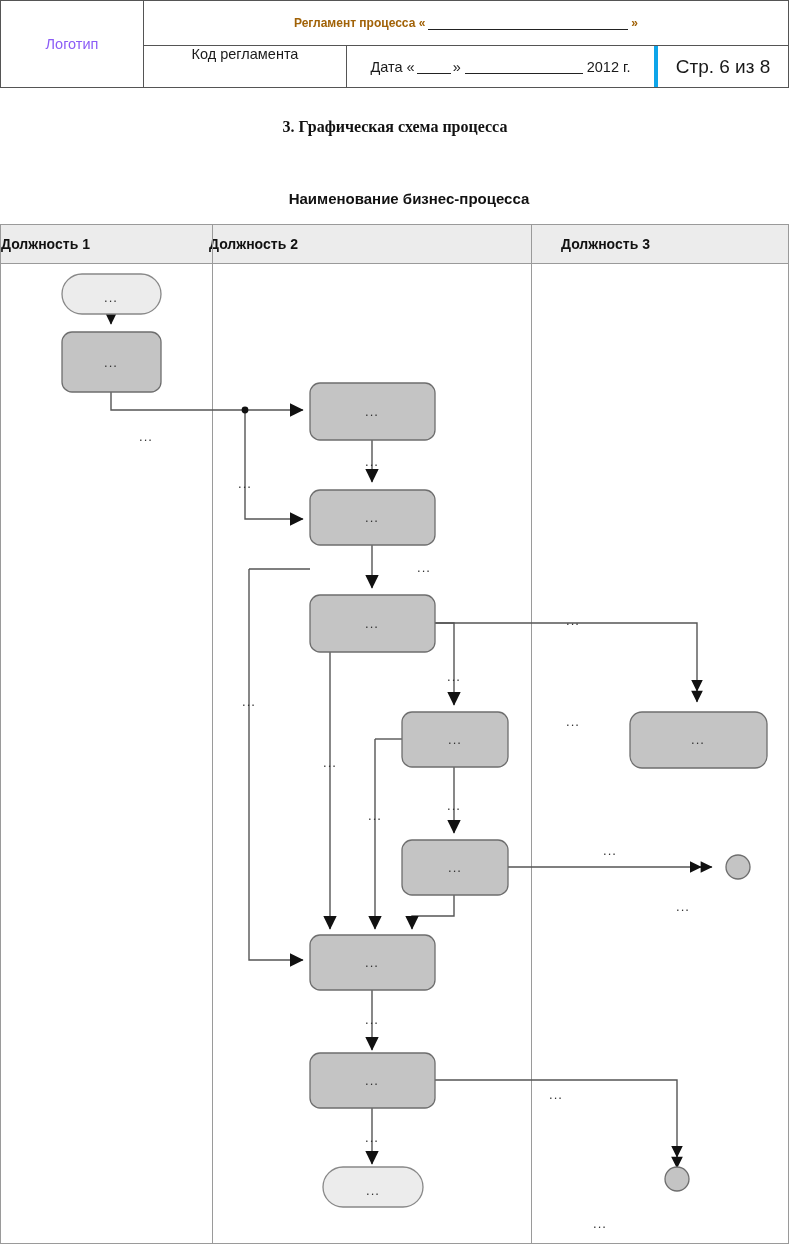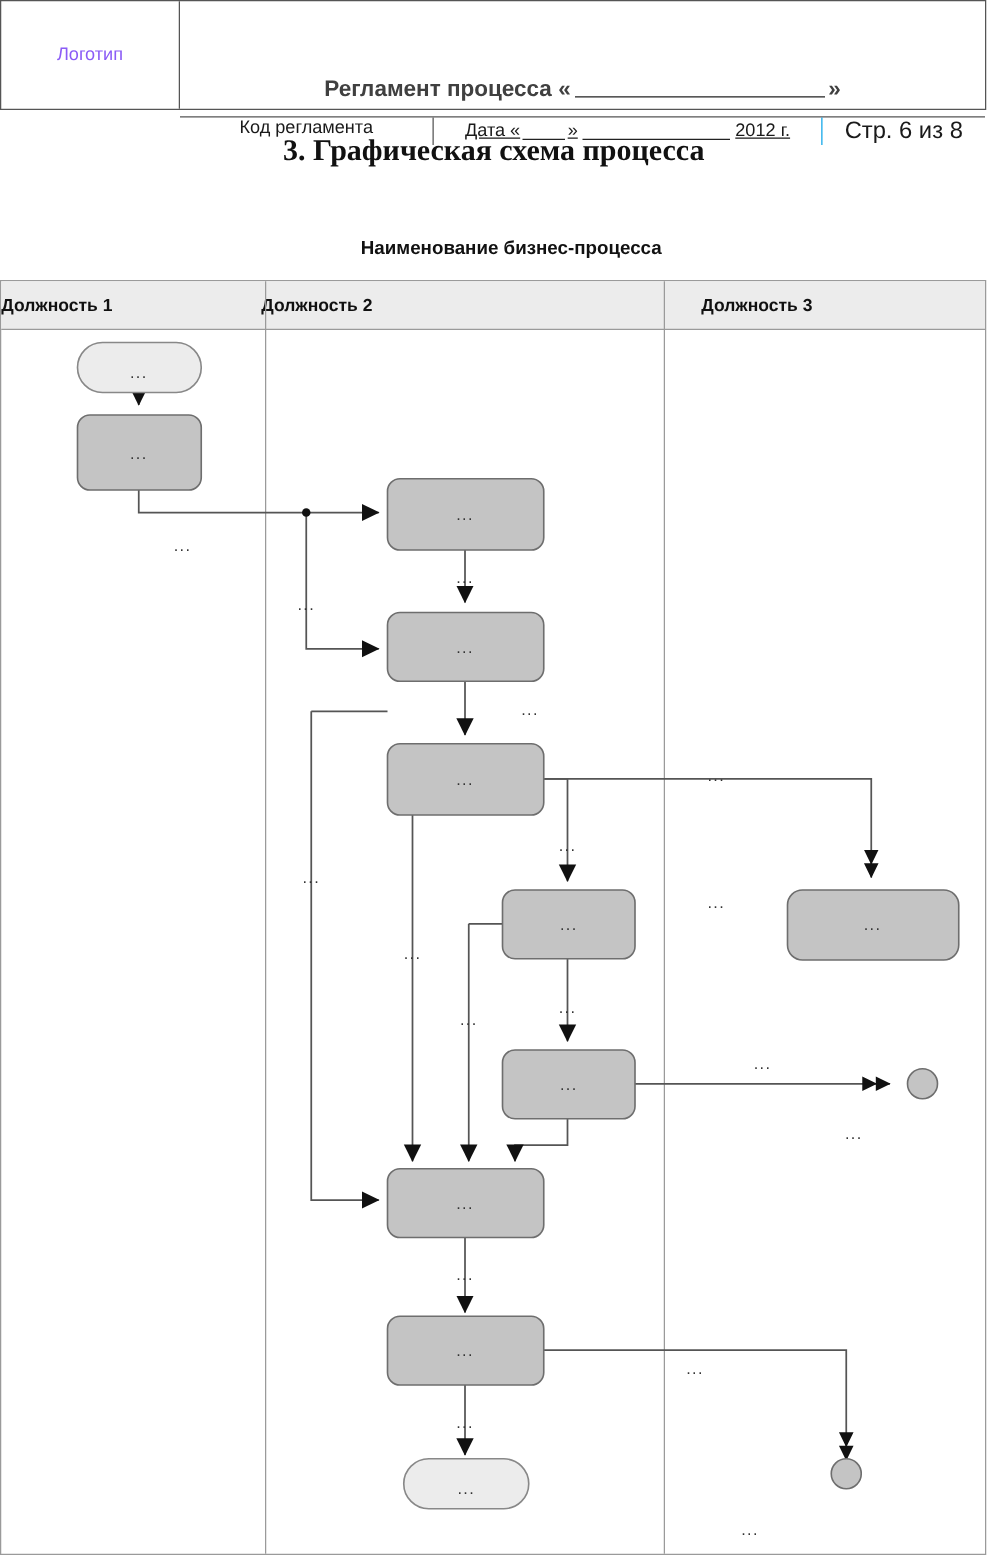"Регламент процесса «" .hdr-row1 { color: #404040 -> #a16207; font-size: 18px -> 12px; margin-top: 48px -> none }
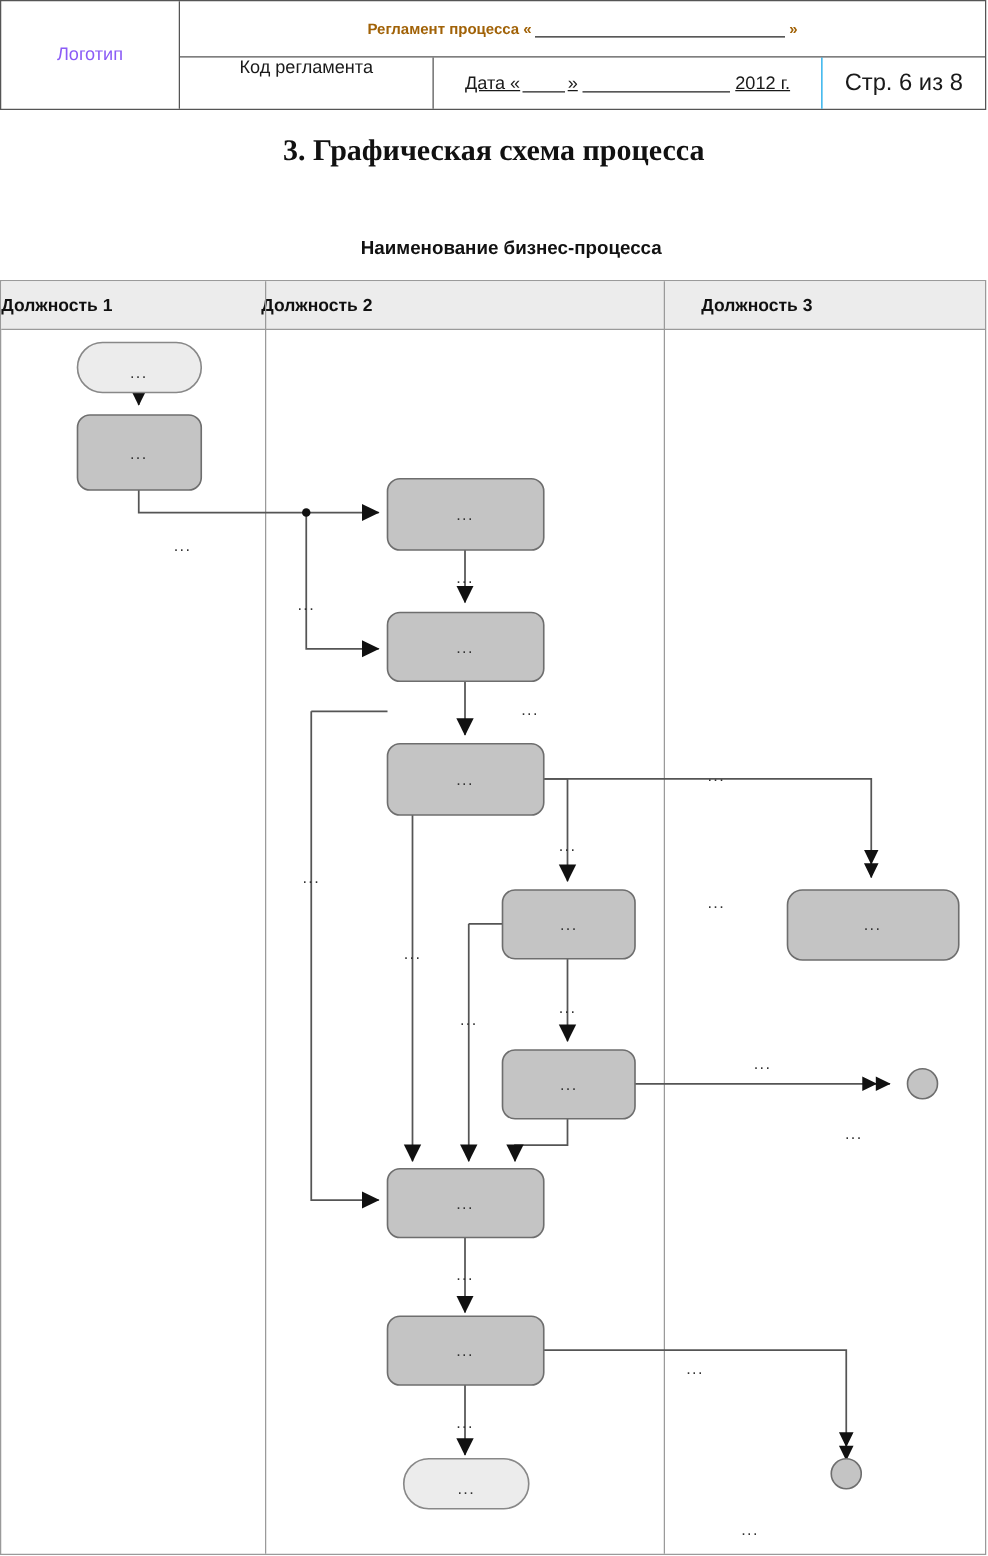"Дата «" .hdr-c2 { border-right: 1px solid #0ea5e9 -> 4px solid #0ea5e9; text-decoration: underline -> none }
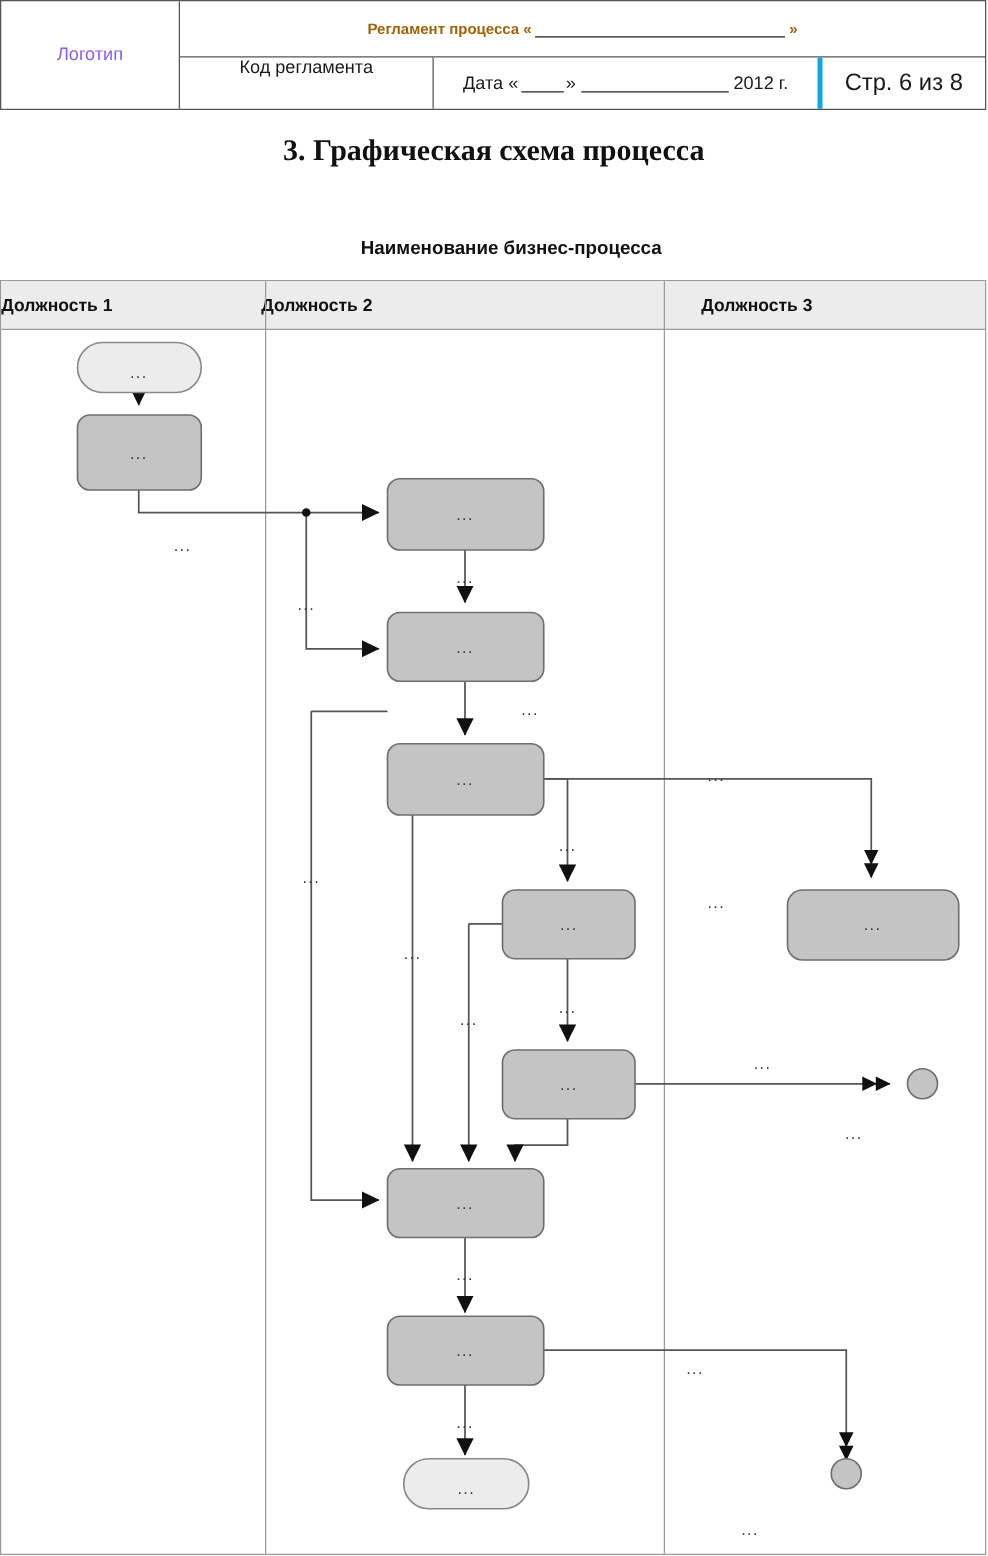"3. Графическая схема процесса" .sec-title { font-size: 24px -> 16px; top: 108px -> 118px }
